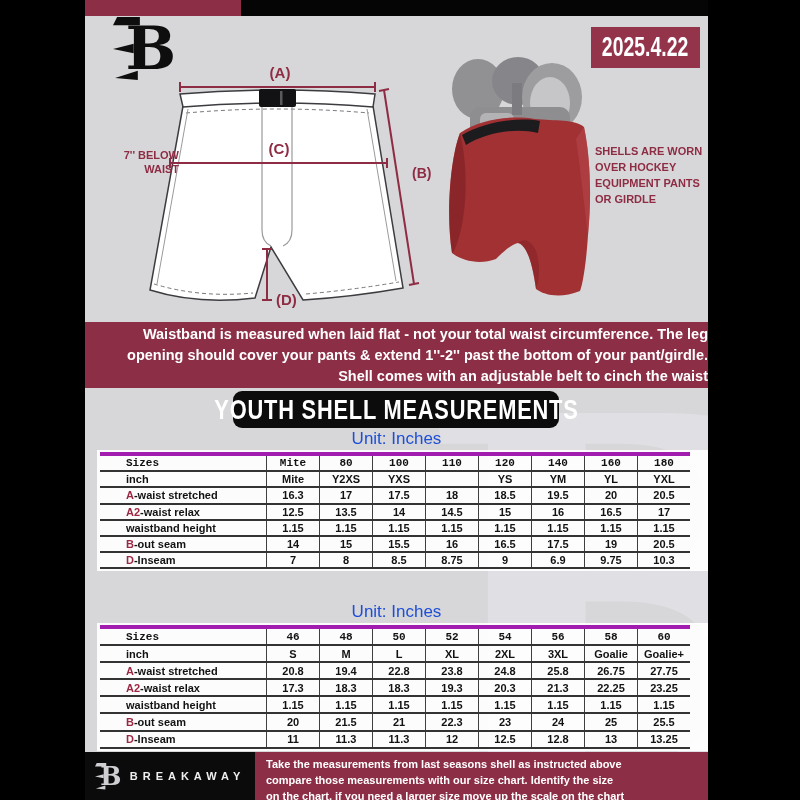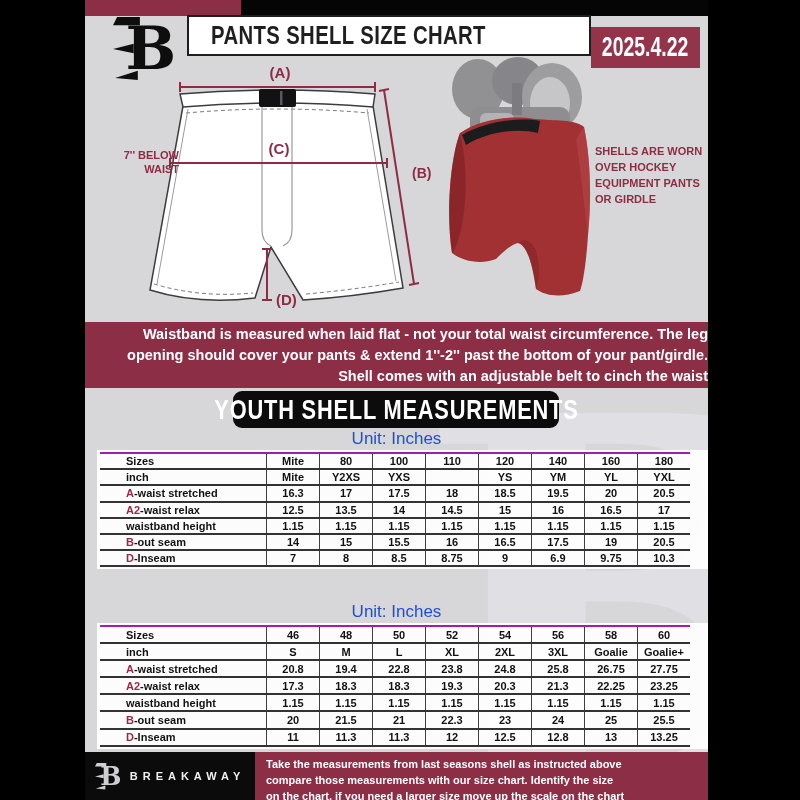"PANTS SHELL SIZE CHART" div.title-box { html: <div> <span>PANTS SHELL SIZE CHART</span> </div> -> none }
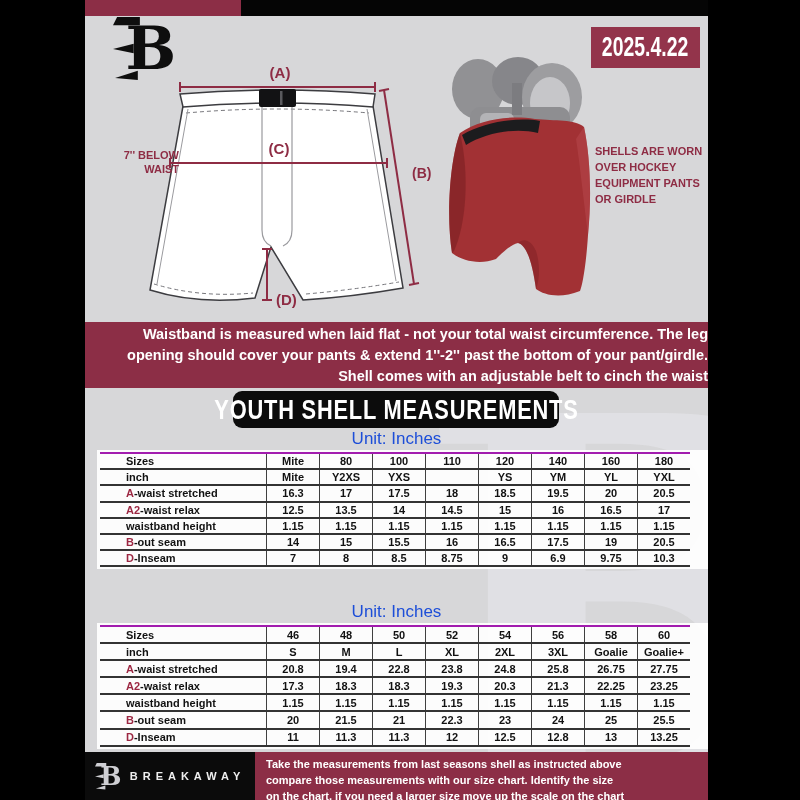"Sizes" .t-row:first-child { border-top: 2px solid #a21caf -> 4px solid #a21caf; font-family: none -> Liberation Mono, monospace }
